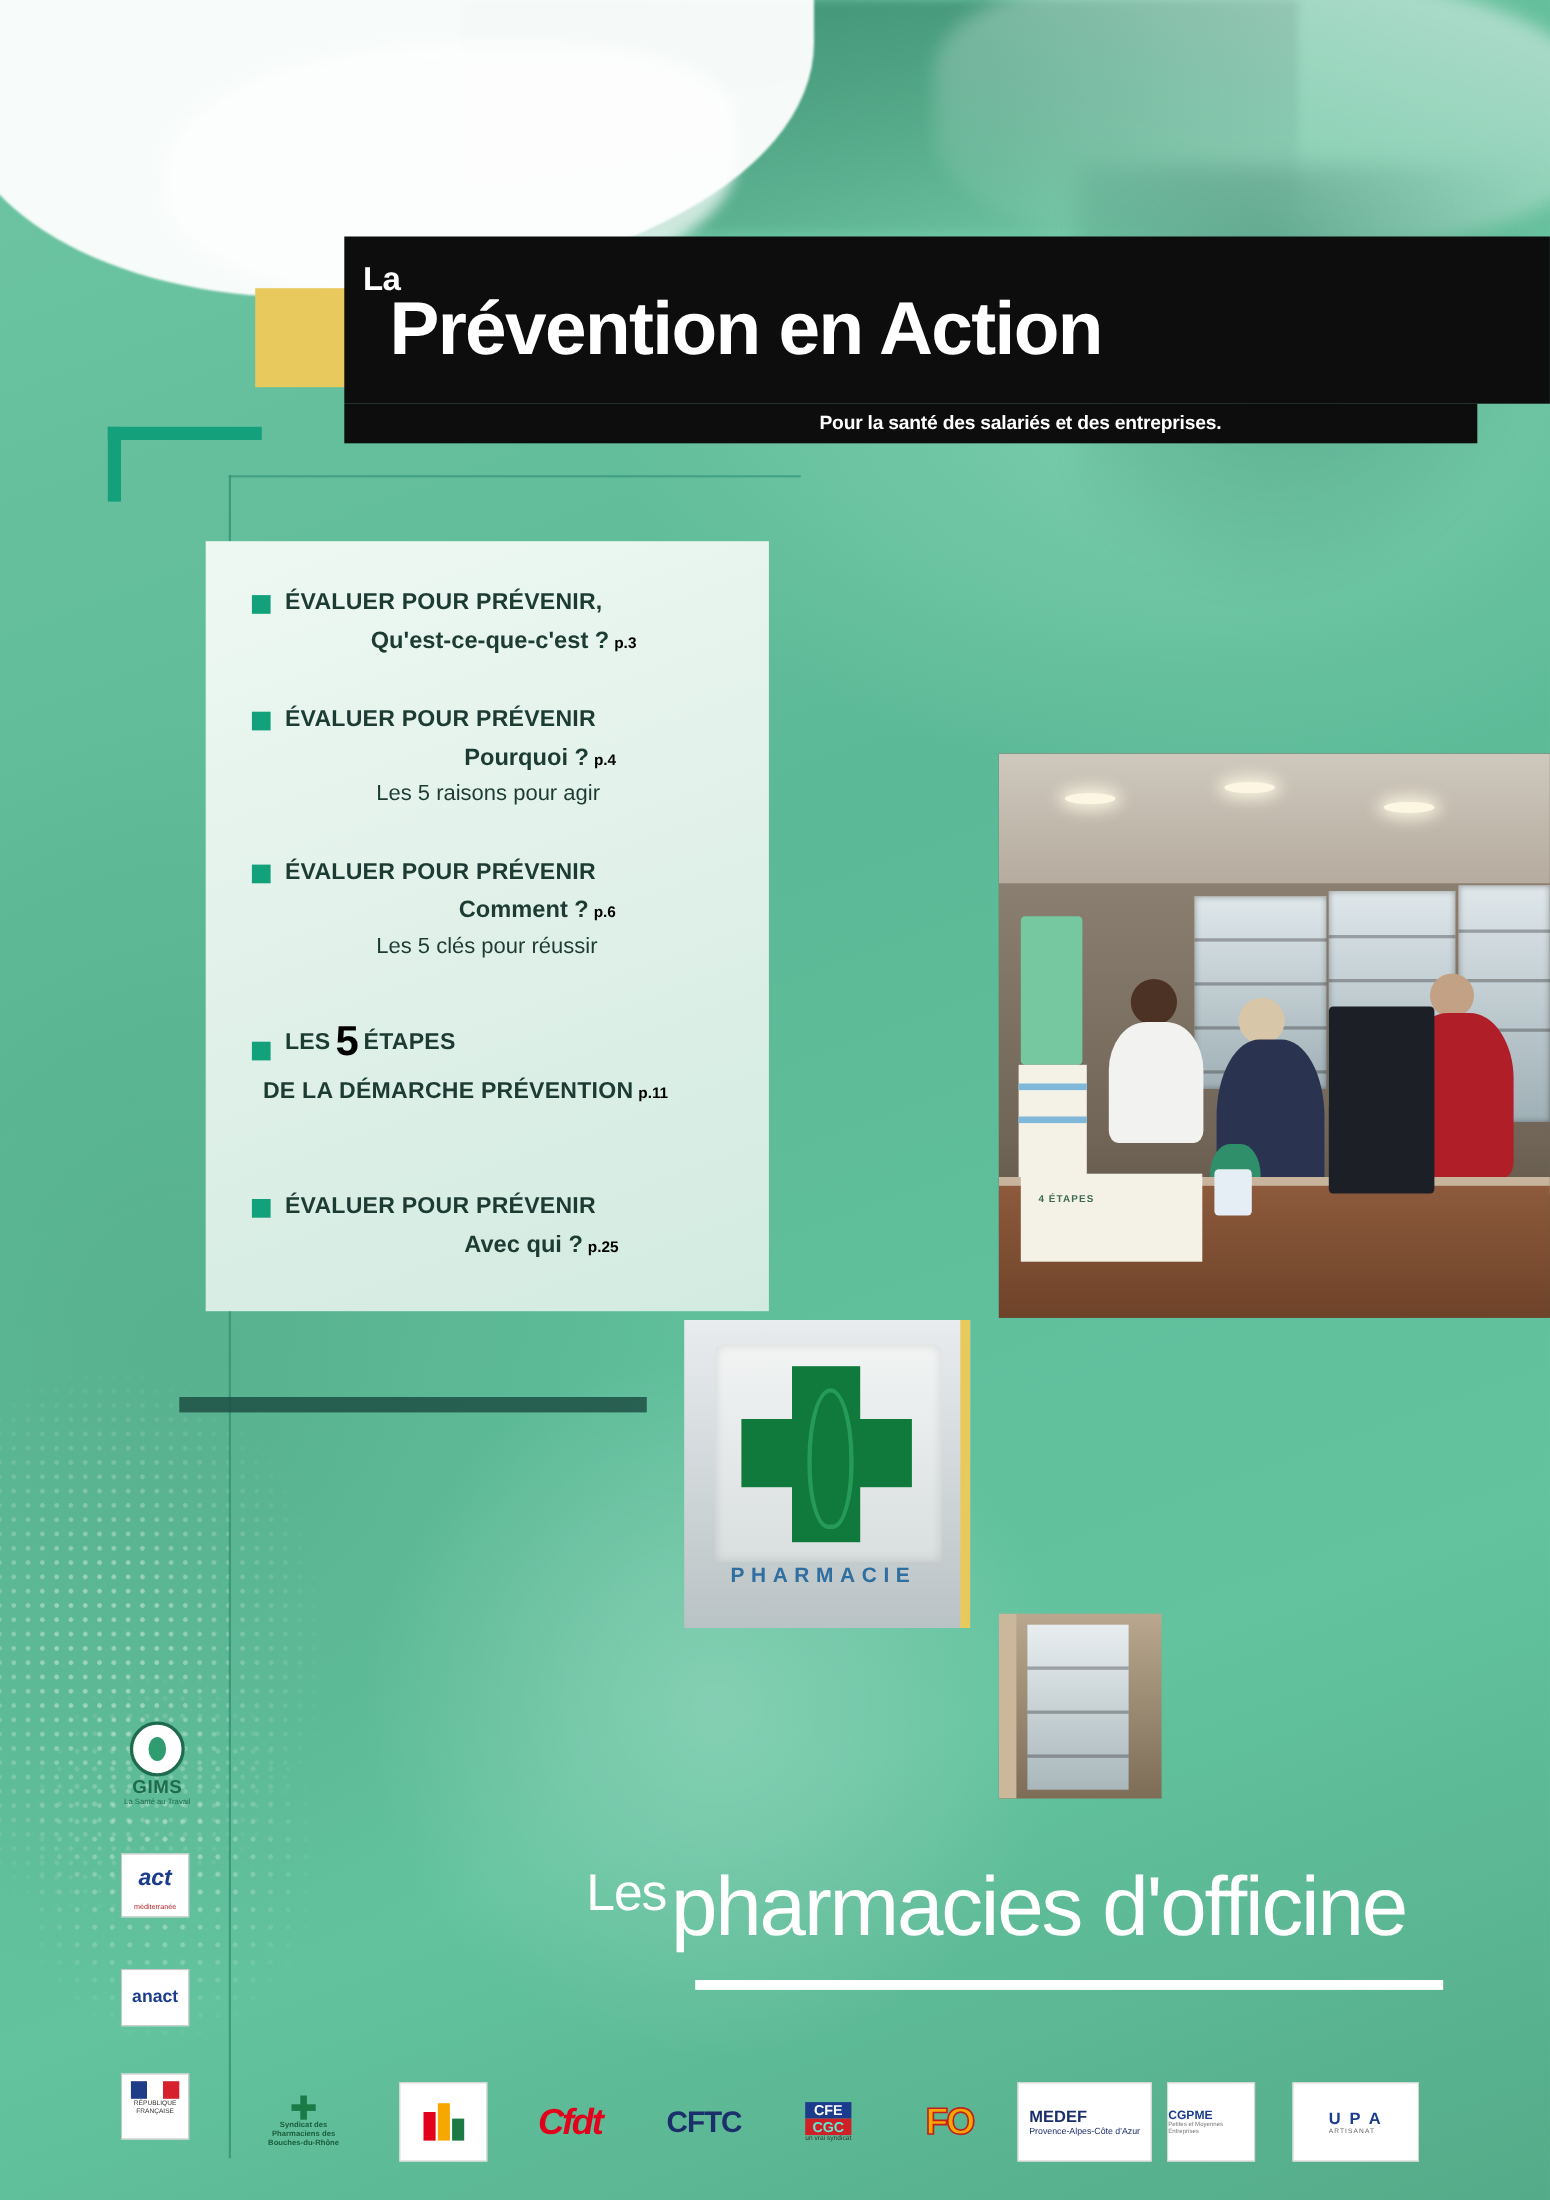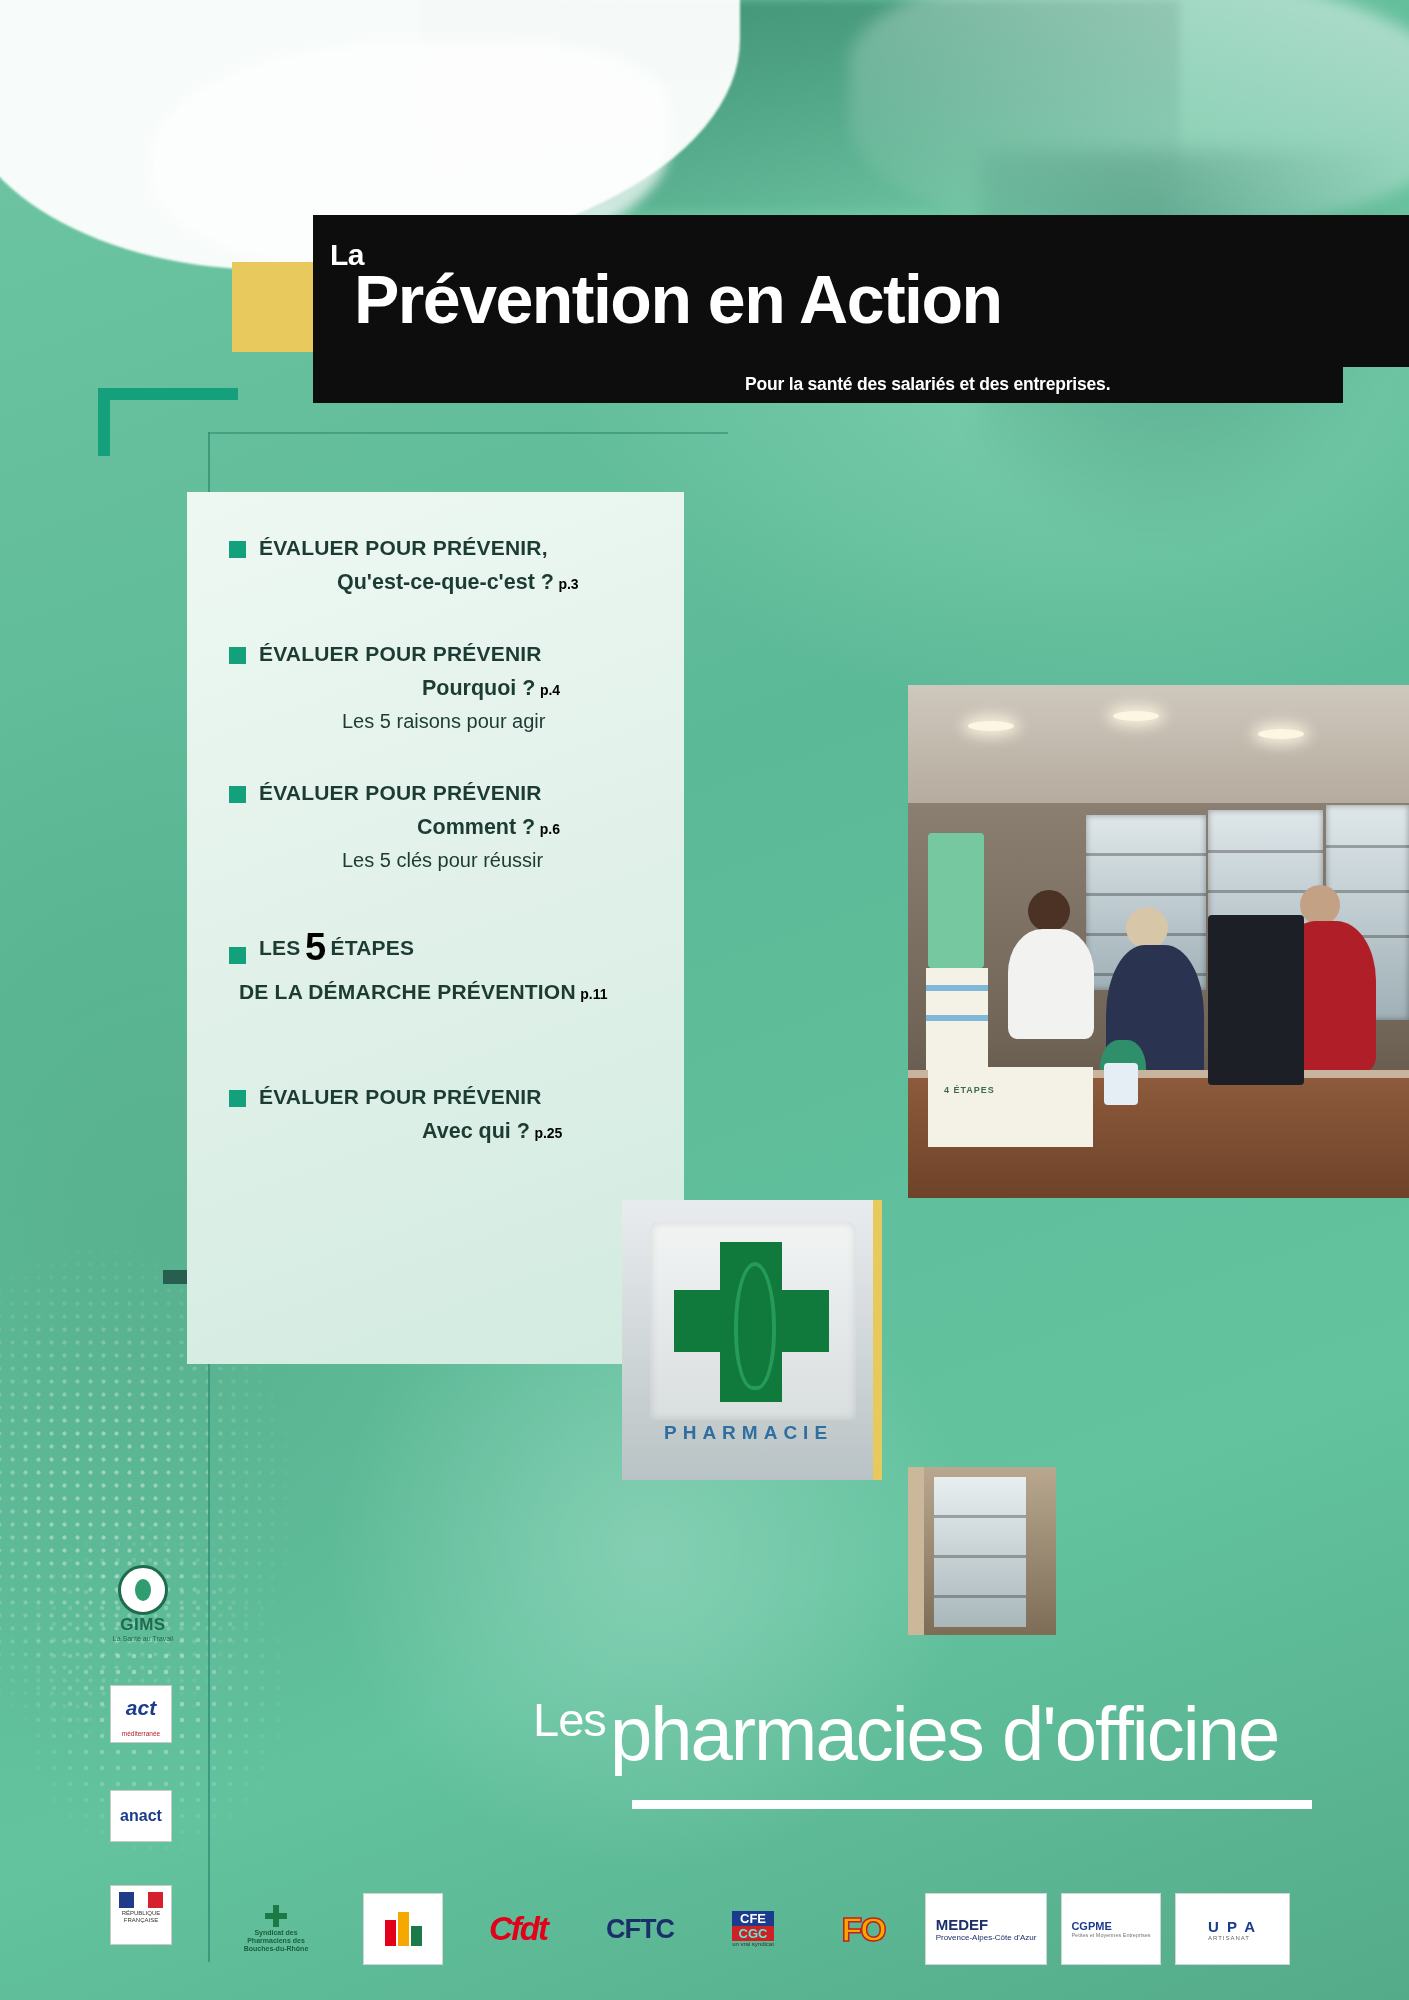"ÉVALUER POUR PRÉVENIR," .toc-panel { height: 872px -> 700px; padding-left: none -> 15px }
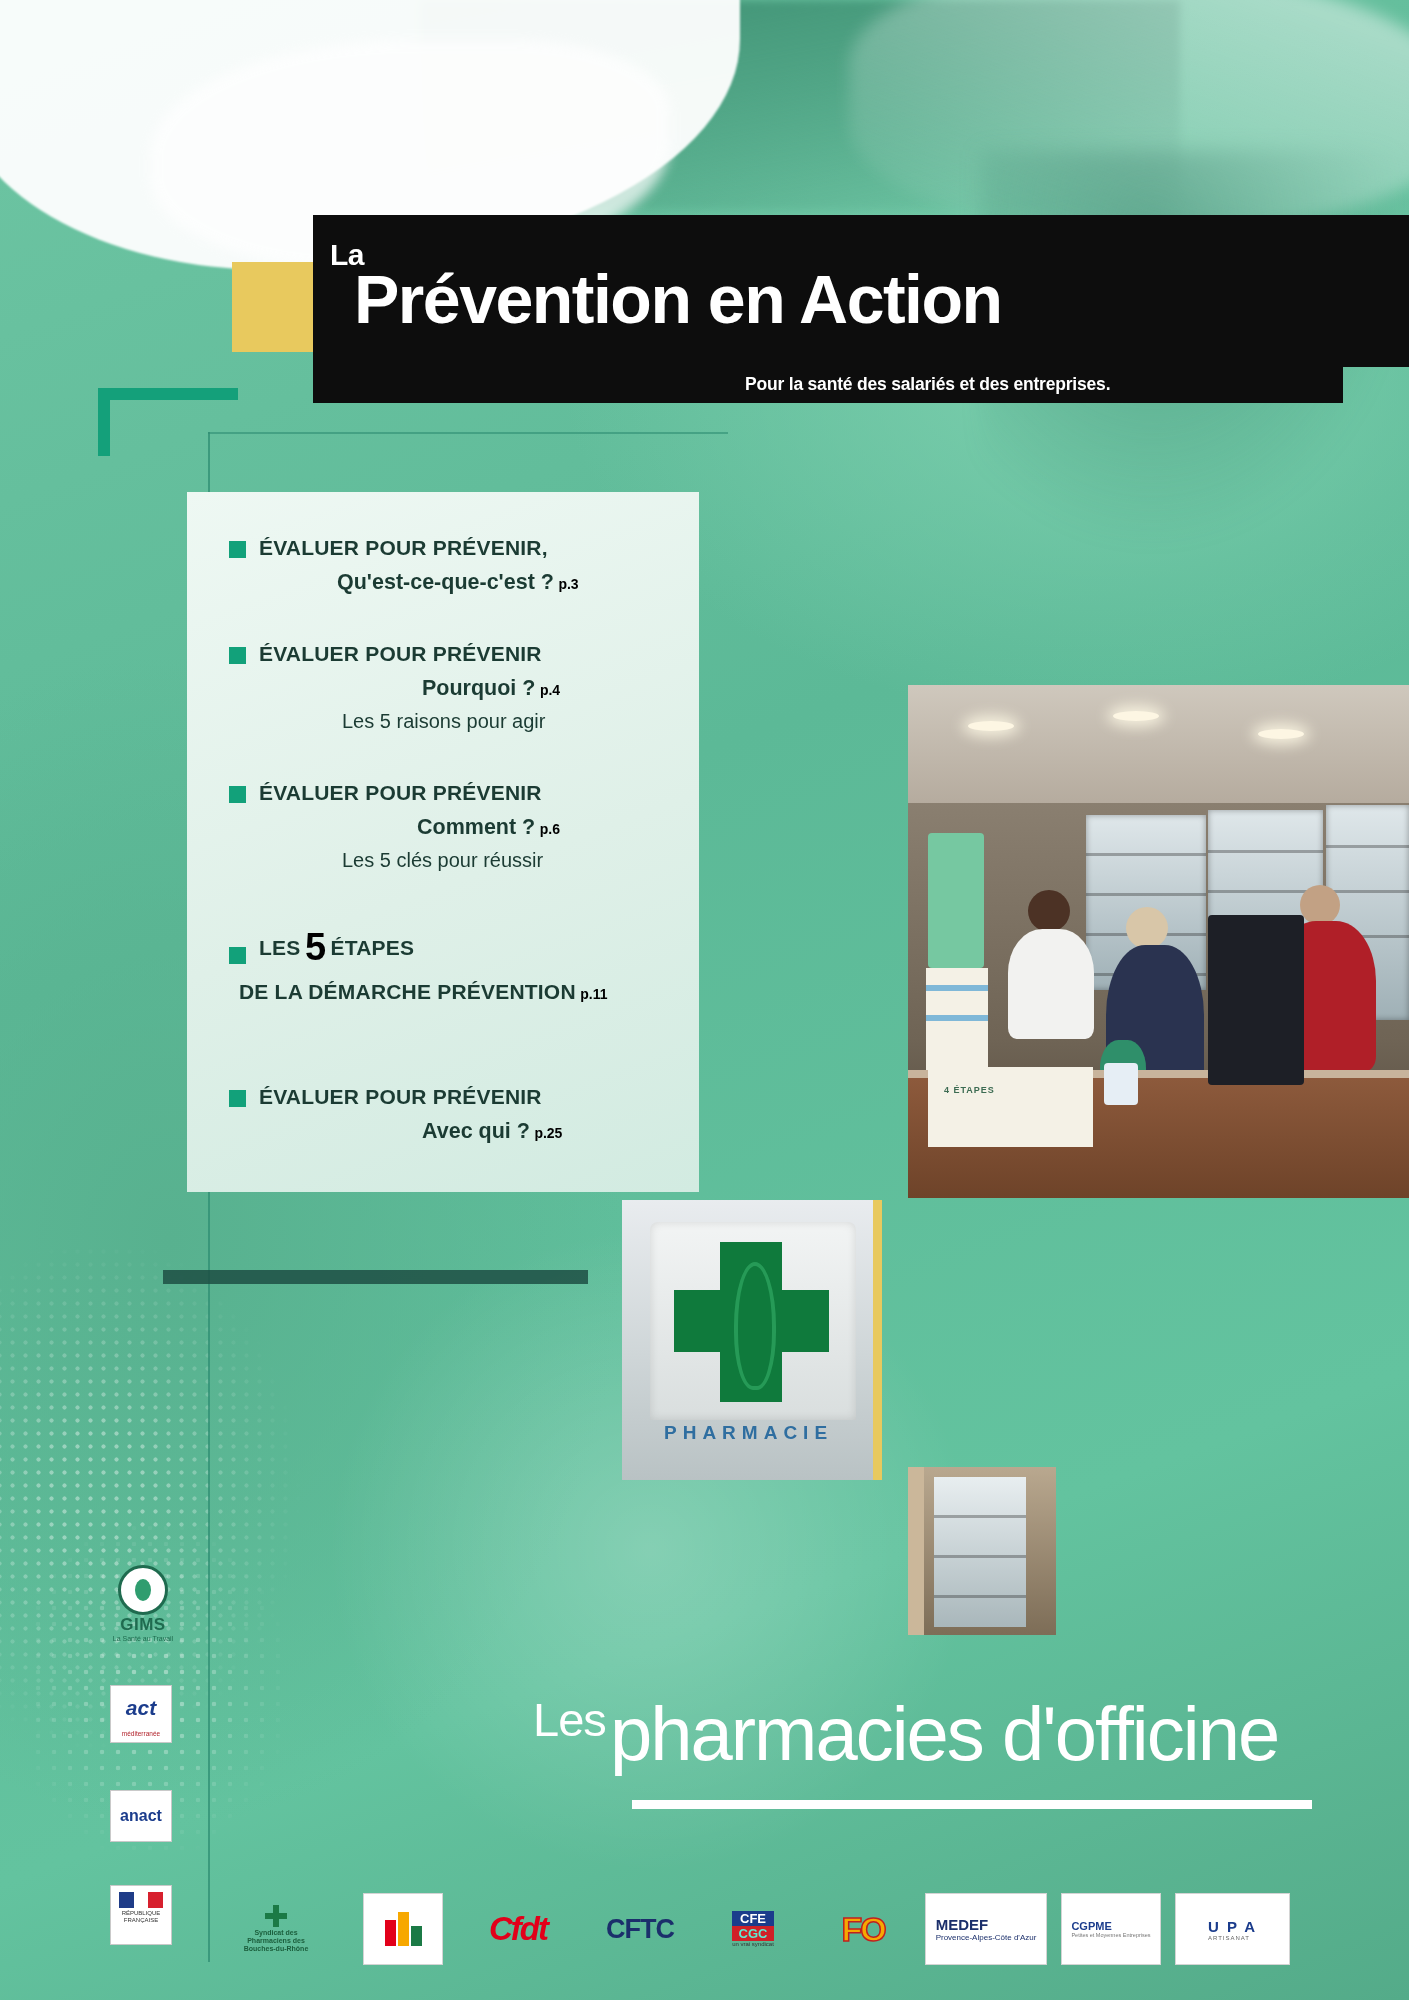"CGPME" div.bl { width: 100px -> 80px }
